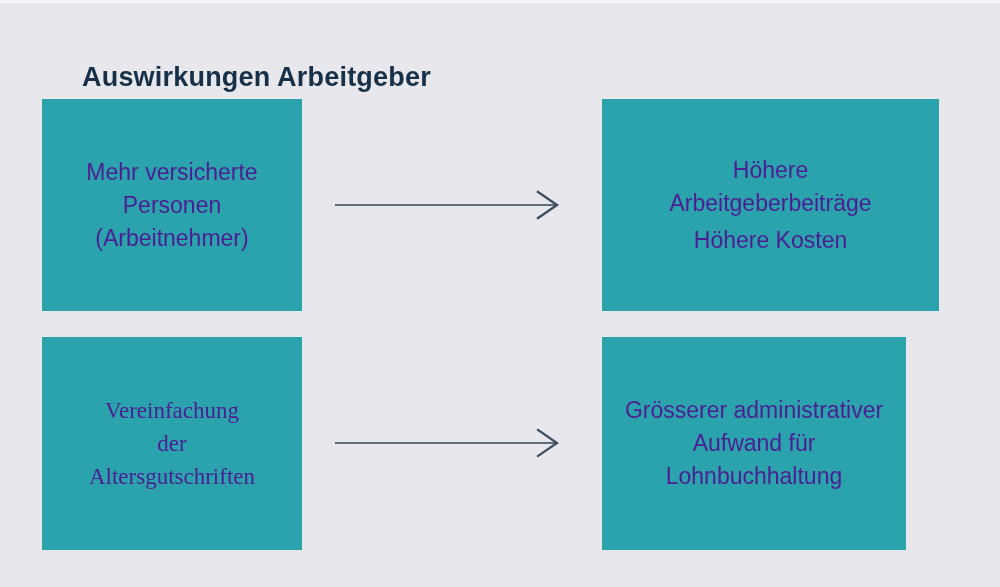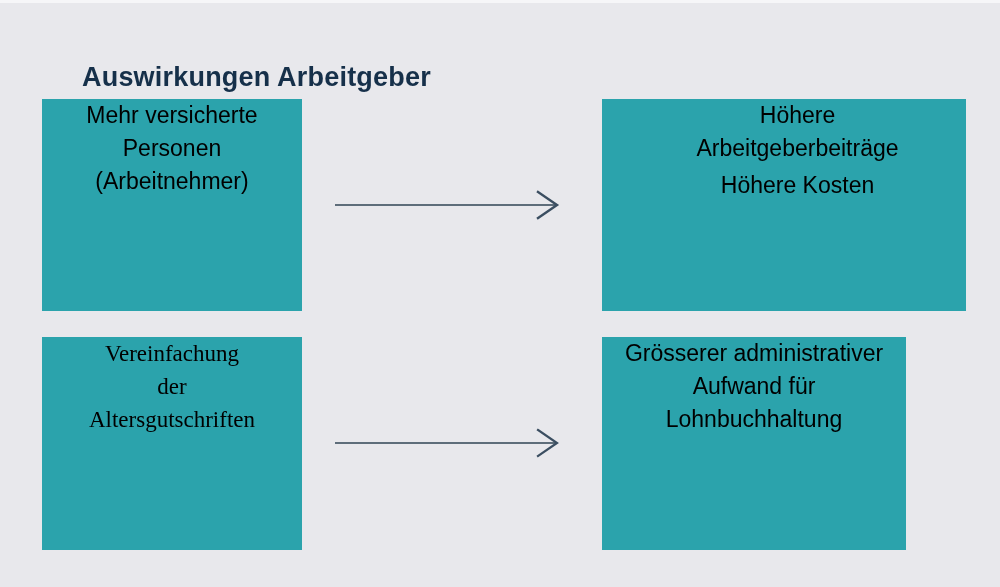"Mehr versicherte" .box { align-items: flex-start -> center; color: #000000 -> #4c1d95 }
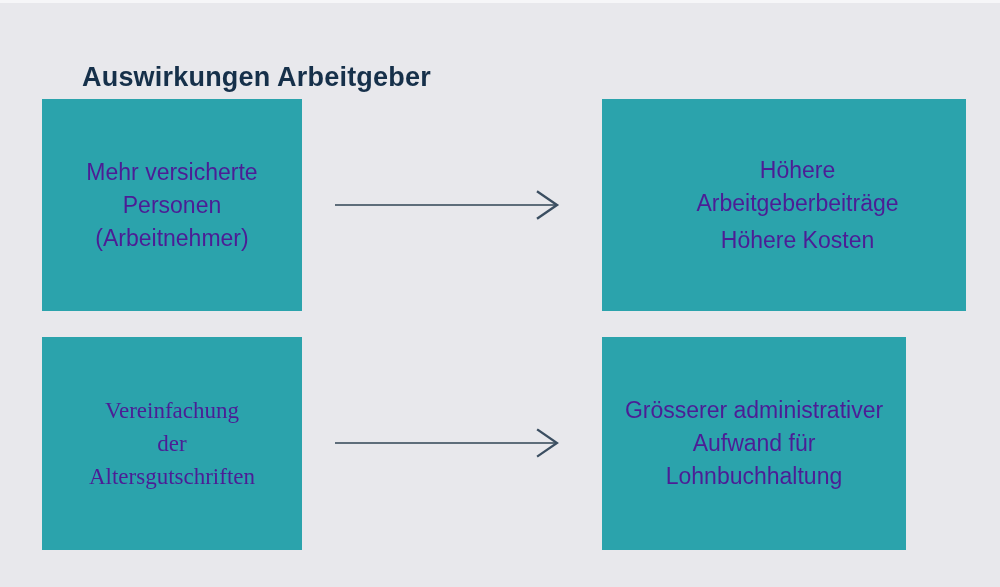"Höhere" .box-effect-1 { padding-left: 27px -> none }
